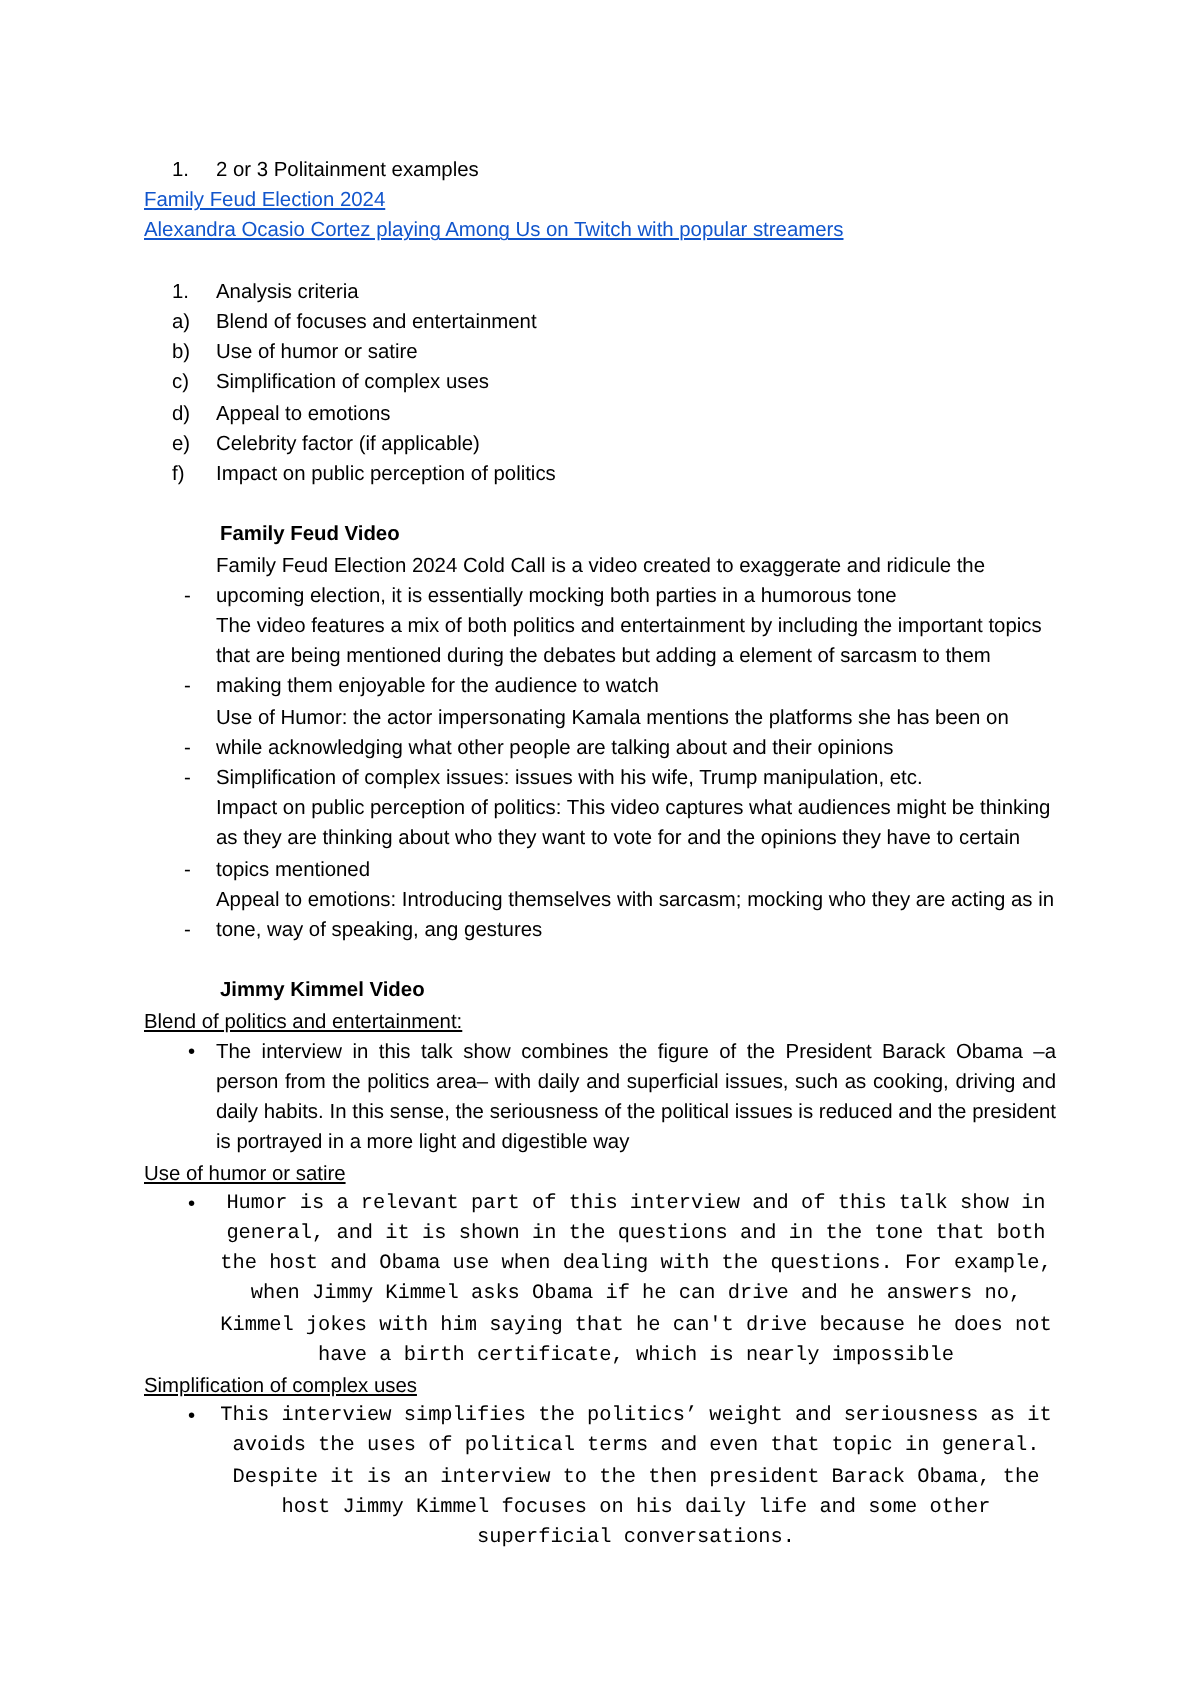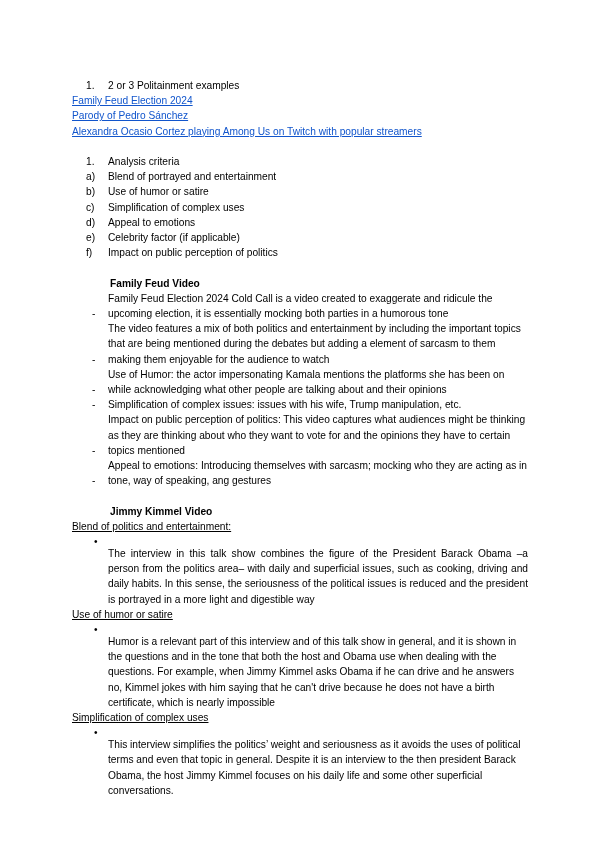"Parody of Pedro Sánchez" a.link { html: <a>Parody of Pedro Sánchez</a> -> none }
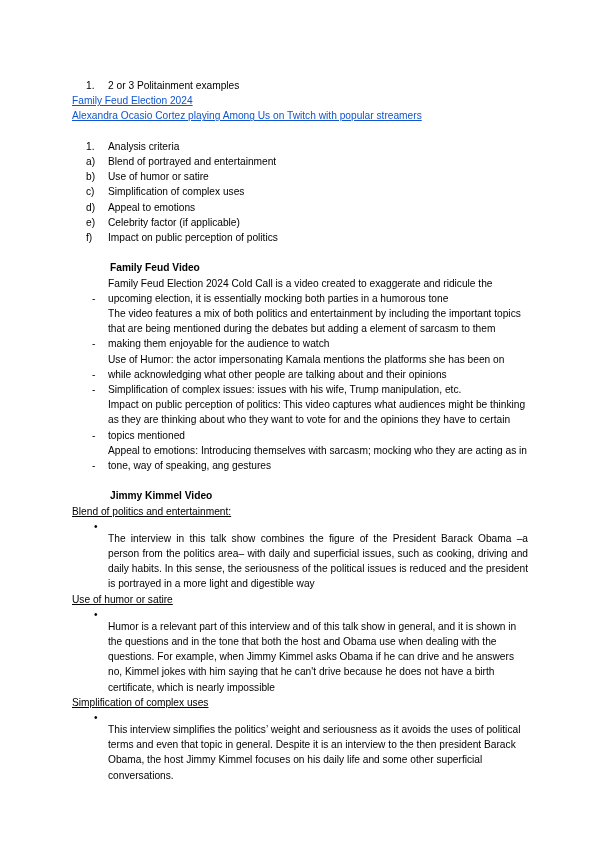"Blend of portrayed and entertainment" span.body-cell { text: portrayed -> focuses }
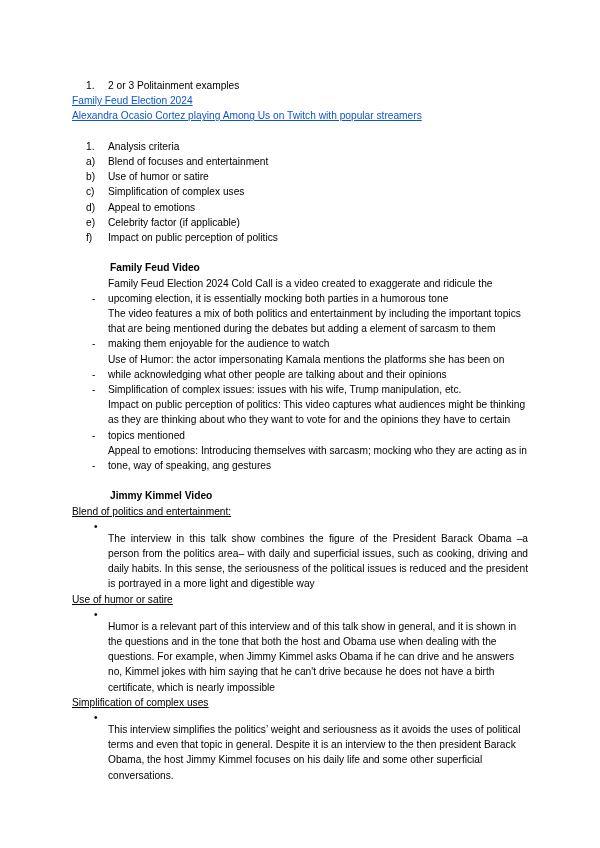"The interview in this talk" .dotlist .body-cell { margin-top: 12px -> none }
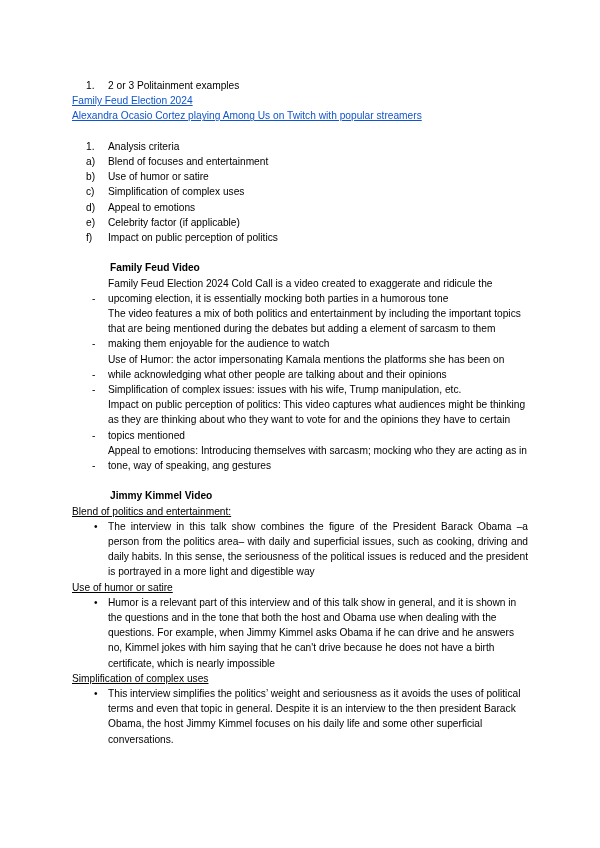"Humor is a relevant part" .dotlist .body-cell.nojust { font-family: none -> Liberation Mono, monospace; text-align: left -> center }
